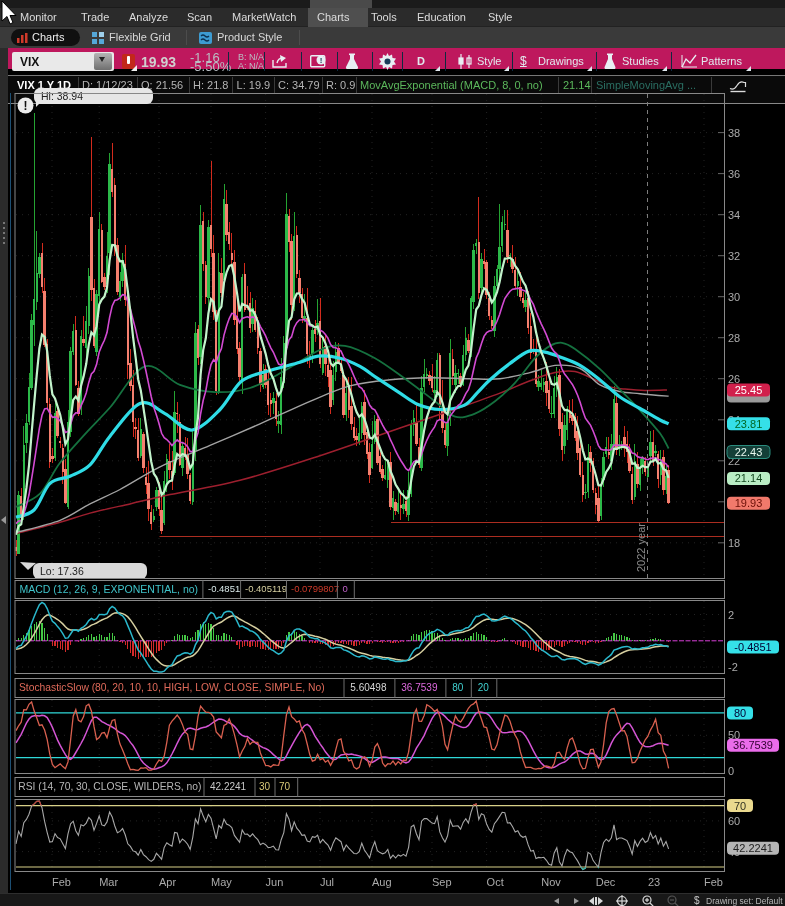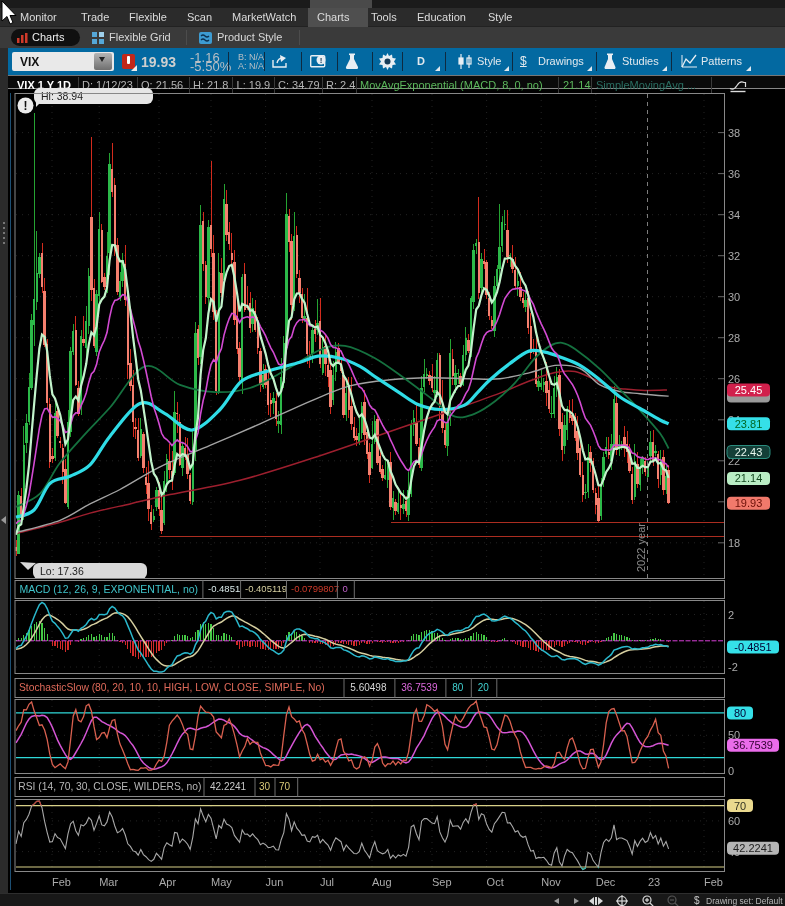"Flexible" span { text: Flexible -> Analyze }
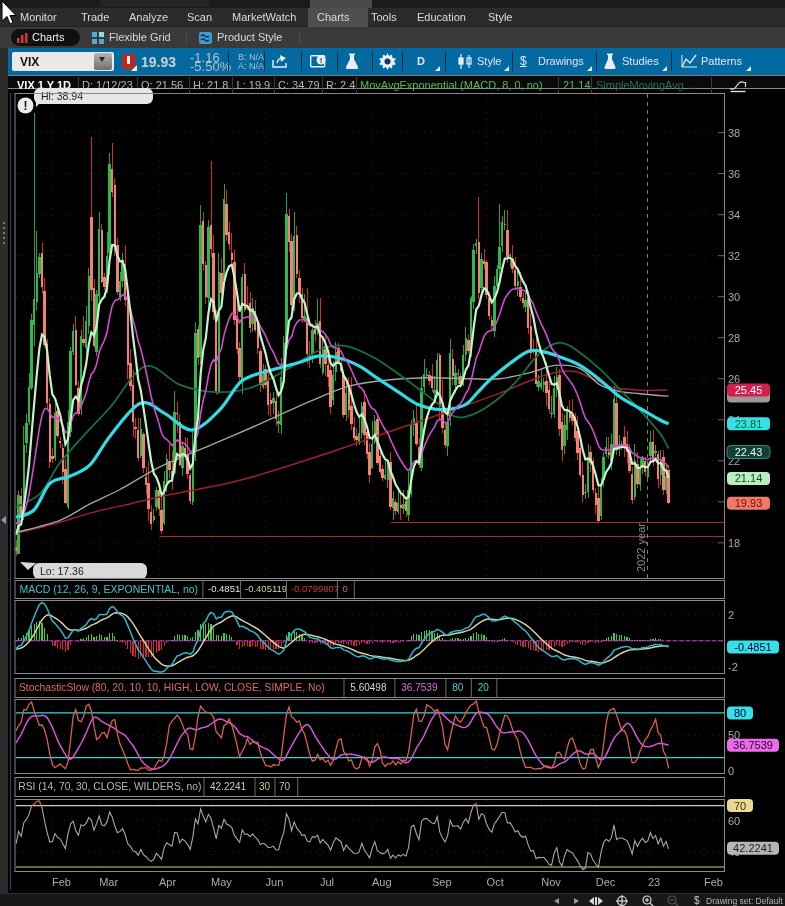"VIX" .toolbar3 { background: #0369a1 -> #be185d; height: 27px -> 21px }
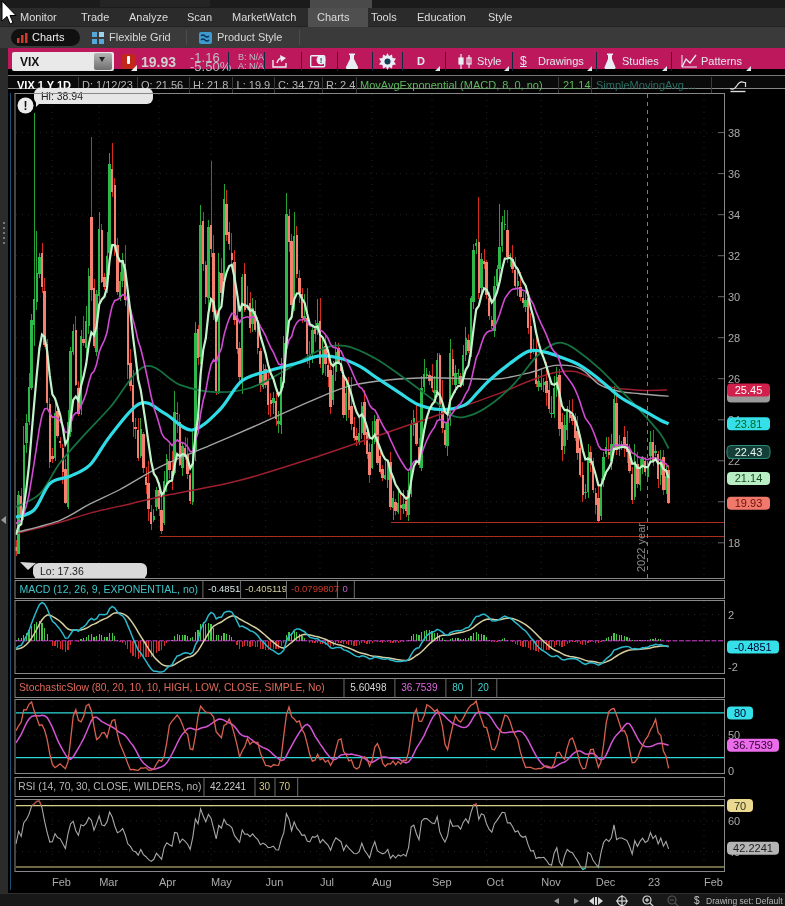"VIX 1 Y 1D" .row4 { height: 14px -> 29px }
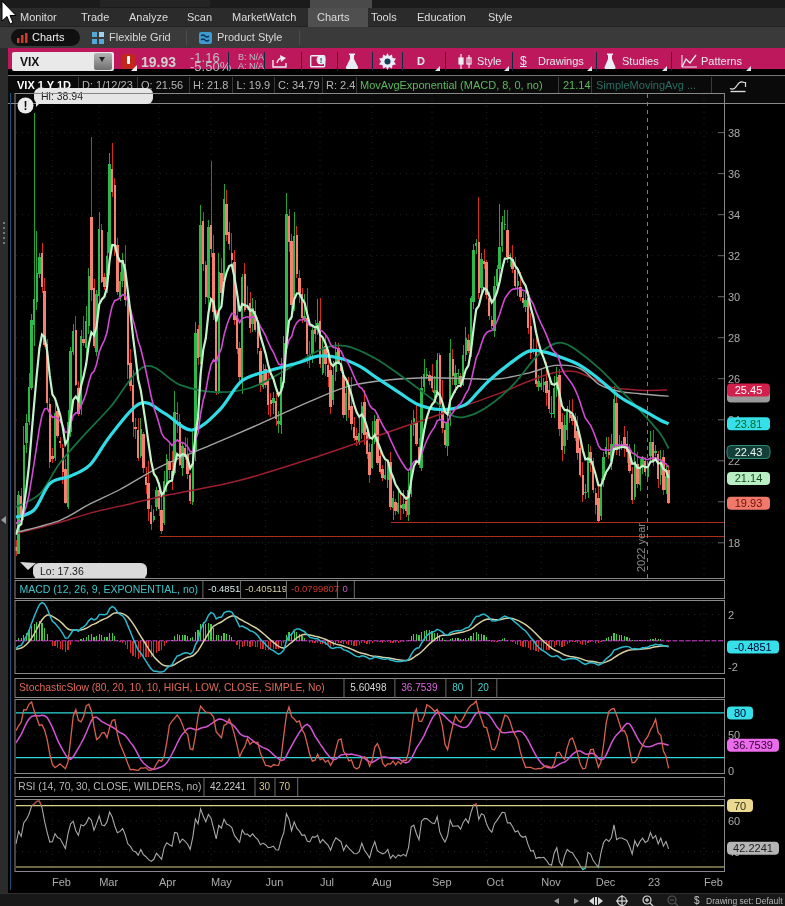"R: 2.4" div.r4txt { text: 2.4 -> 0.9 }
